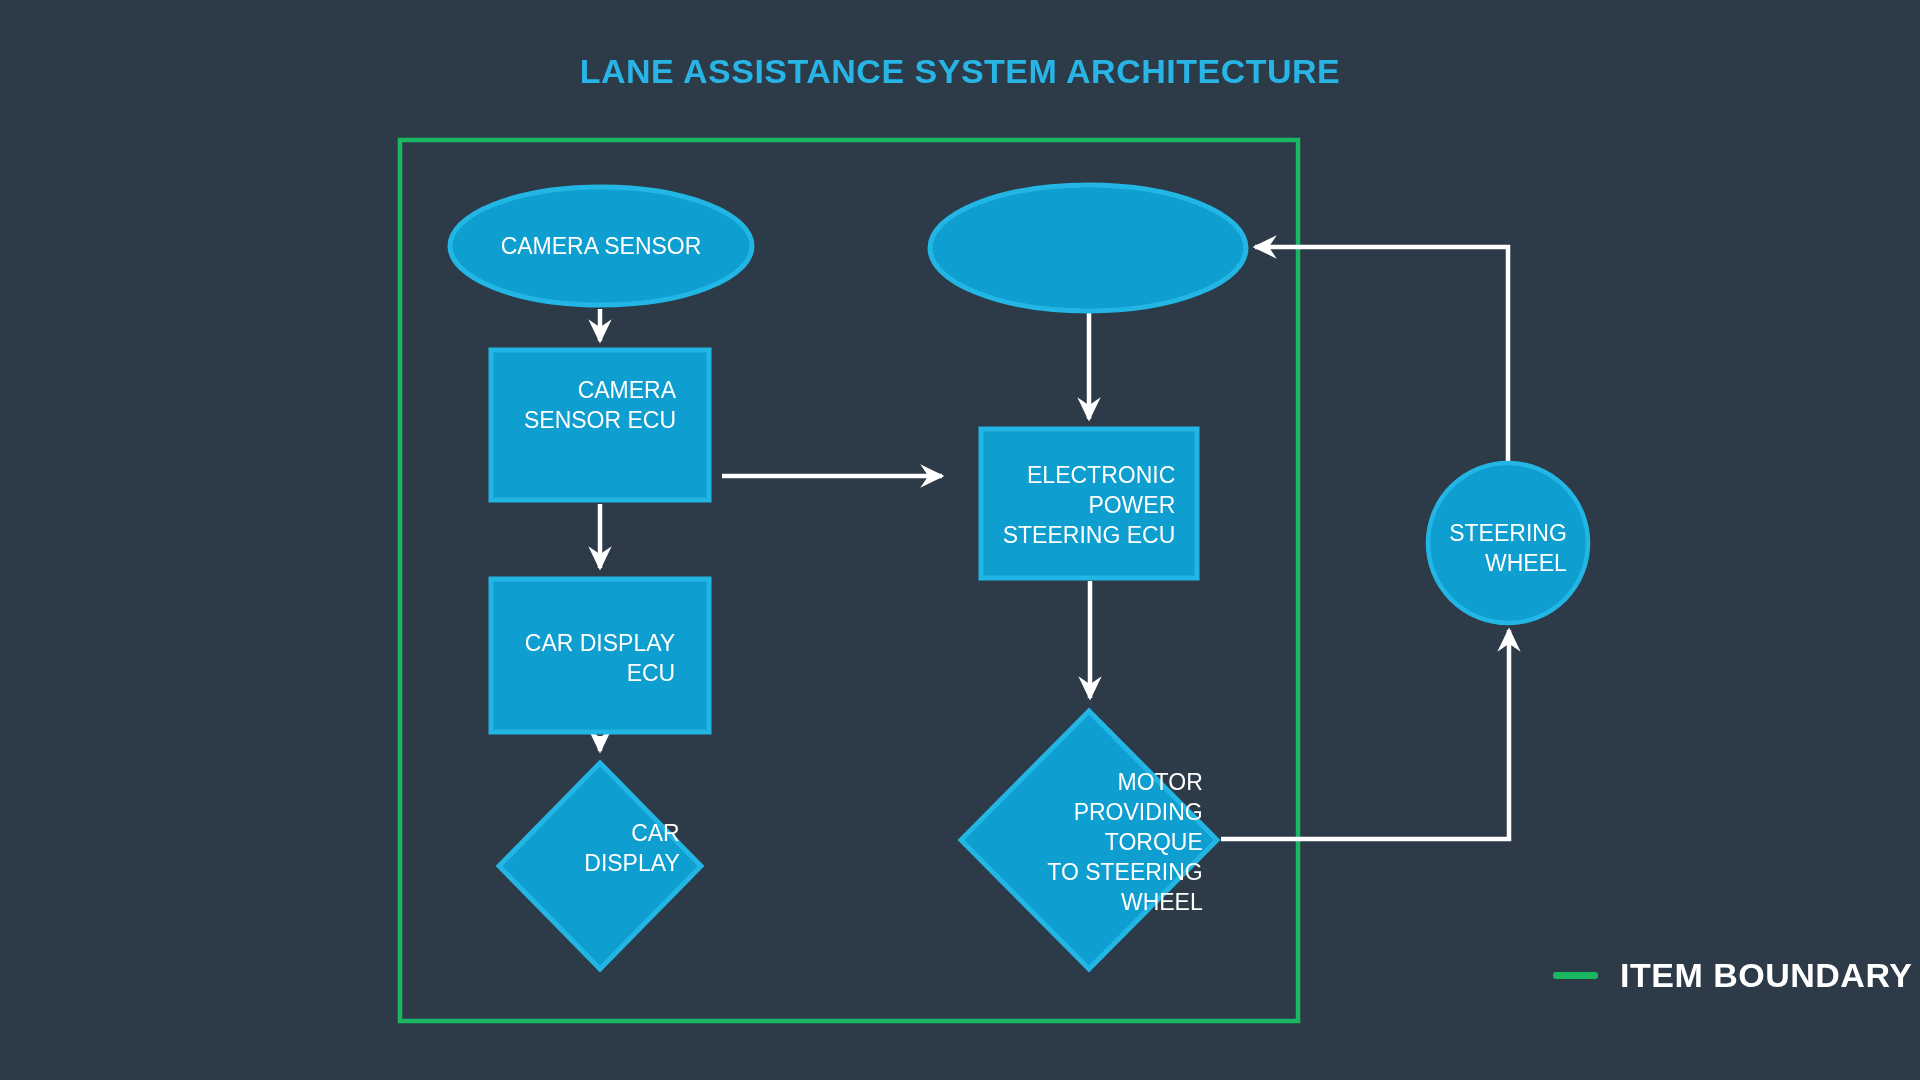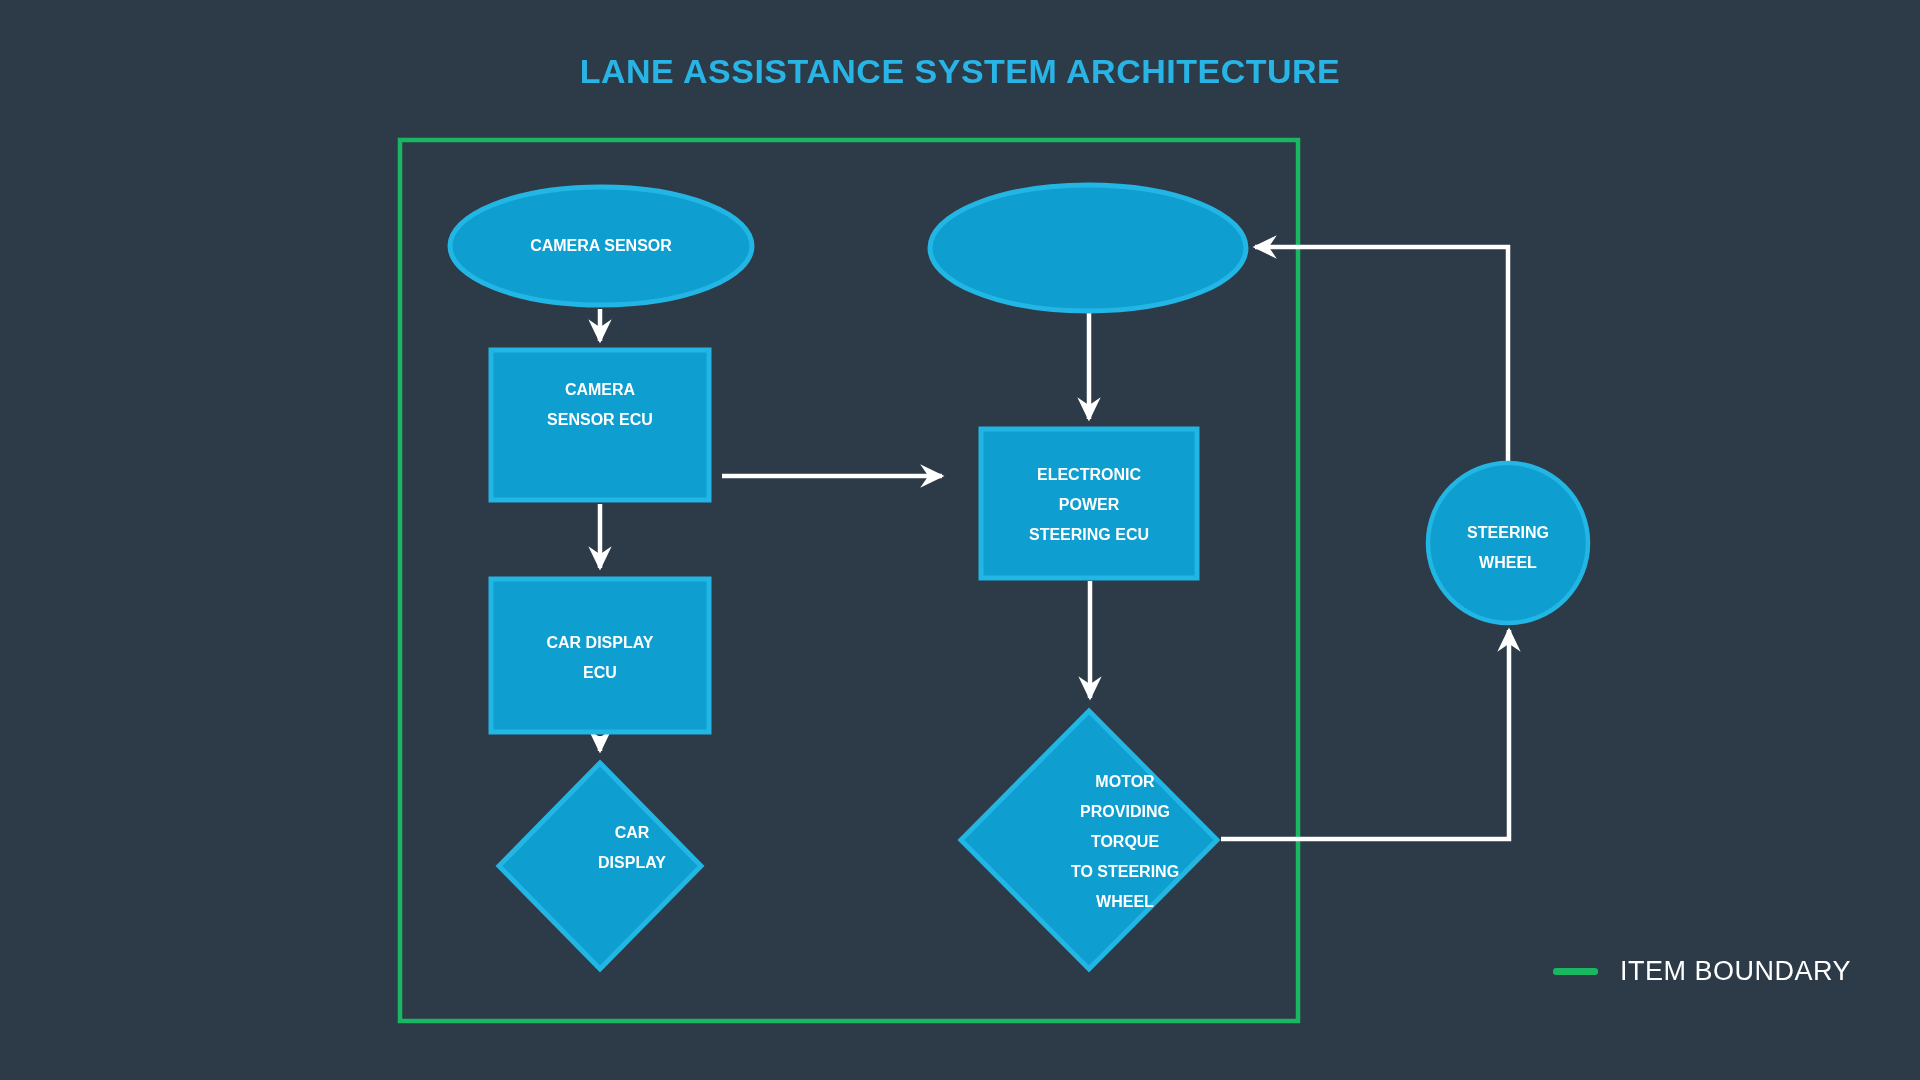"CAMERA SENSOR" .node-label { font-size: 16px -> 23px; font-weight: 700 -> 400; text-align: center -> right }
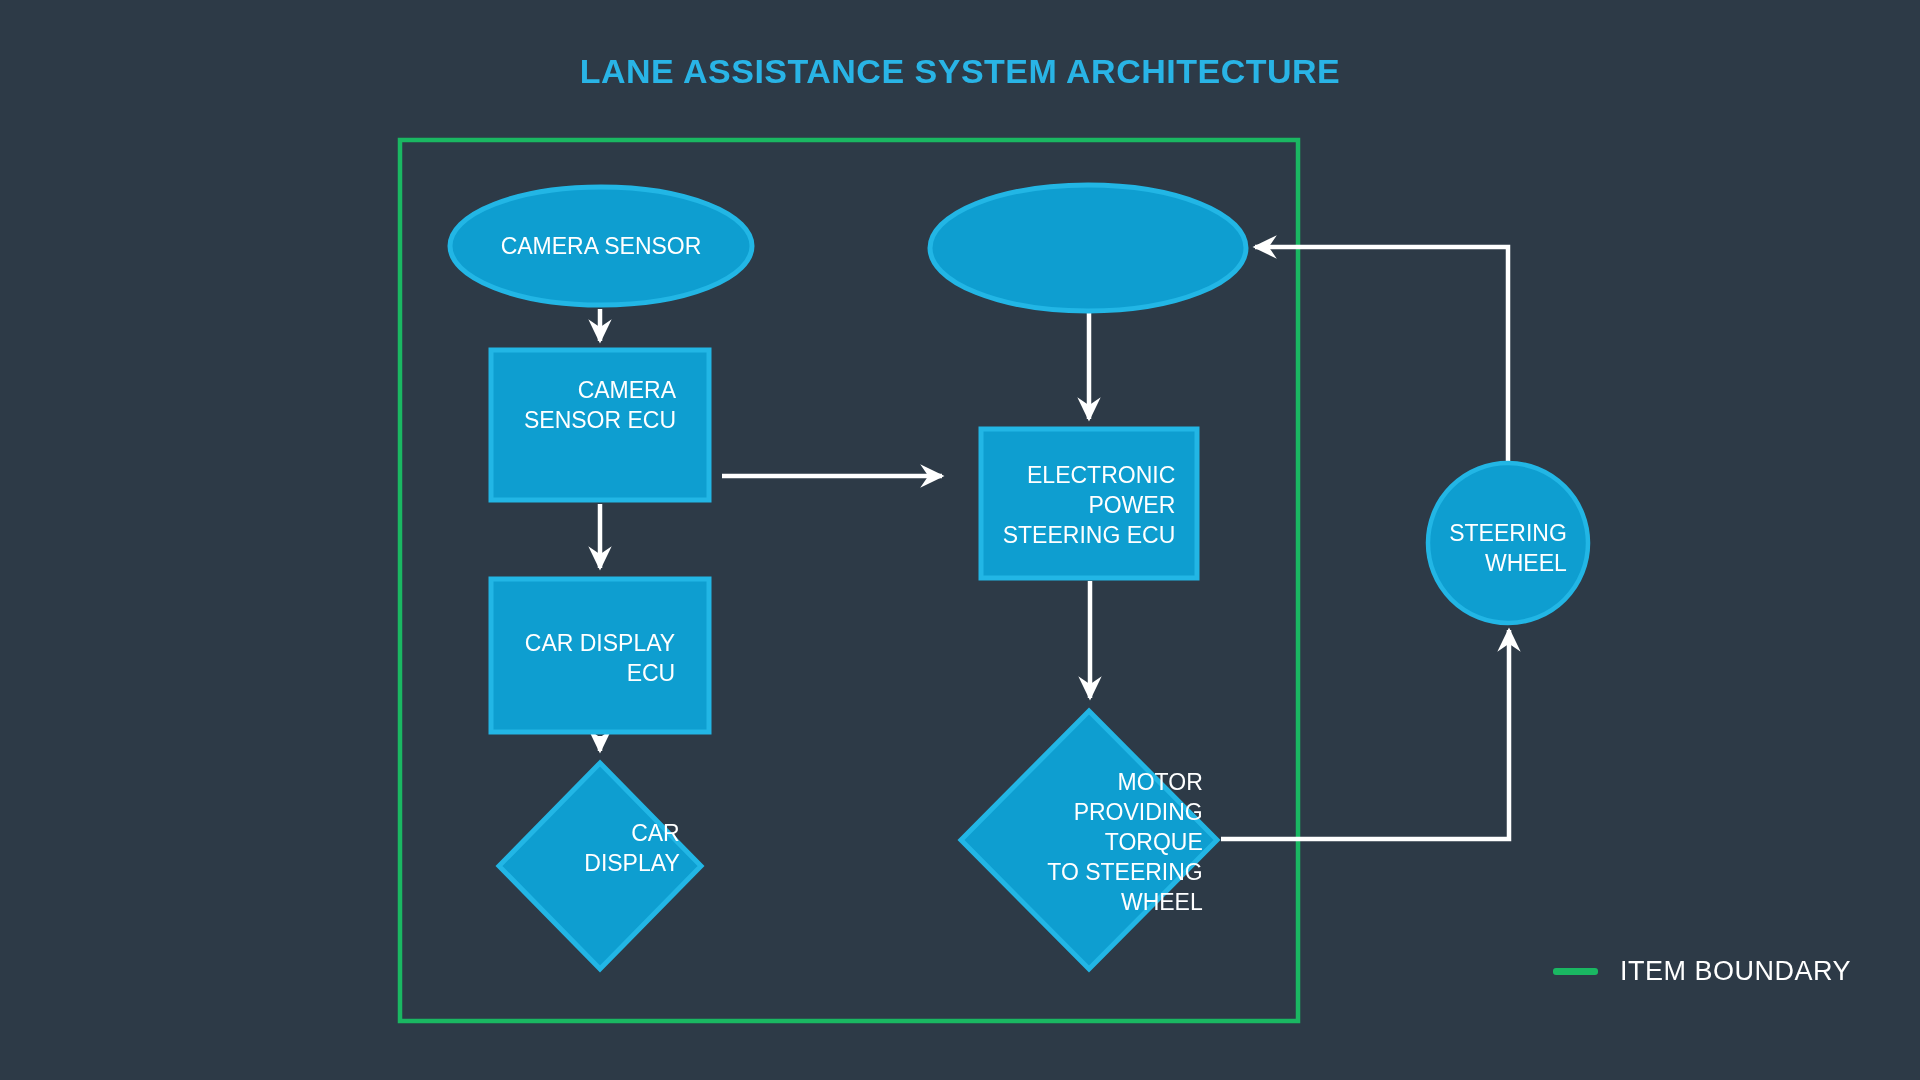"ITEM BOUNDARY" .legend-label { font-size: 27px -> 34px; font-weight: 400 -> 700 }
